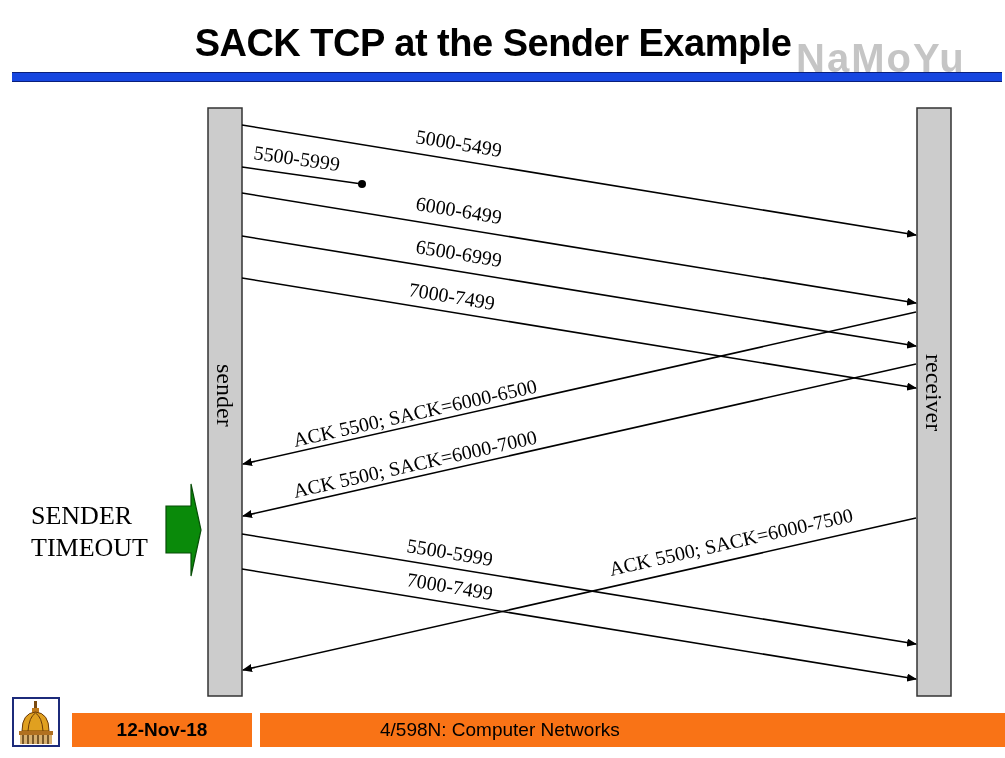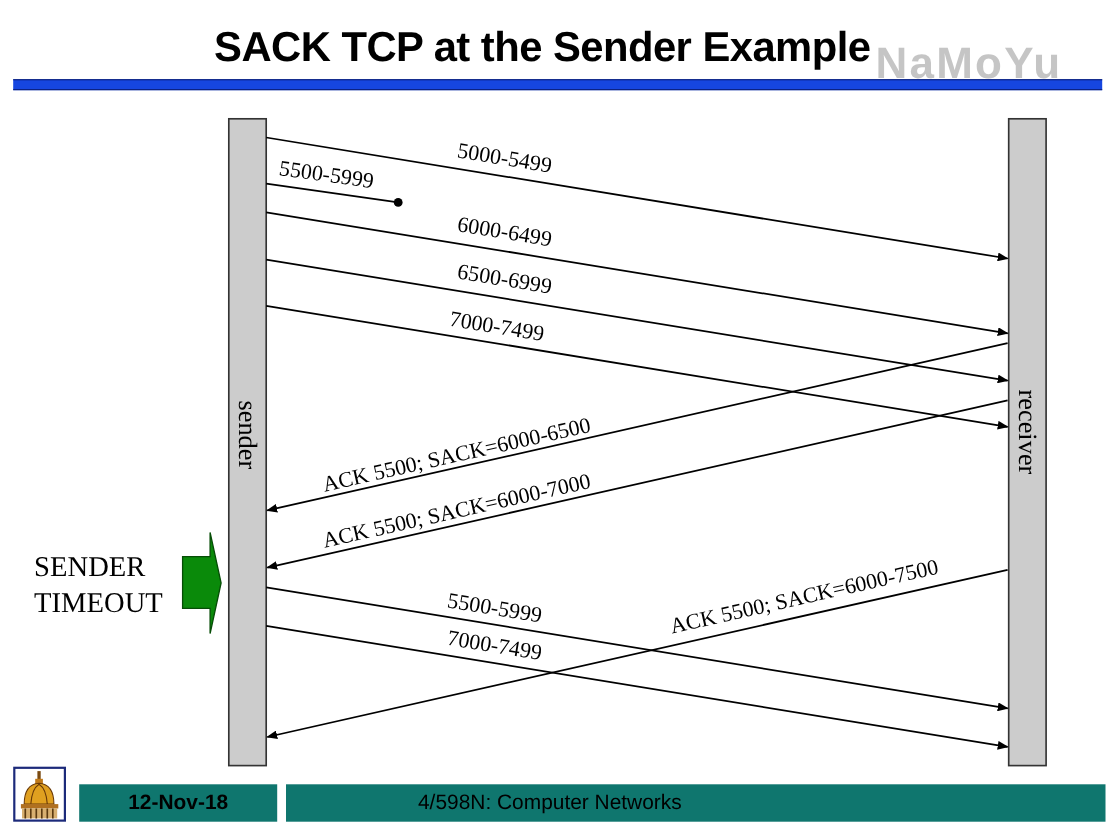"12-Nov-18" .footer-box { background: #0f766e -> #f97316 }
